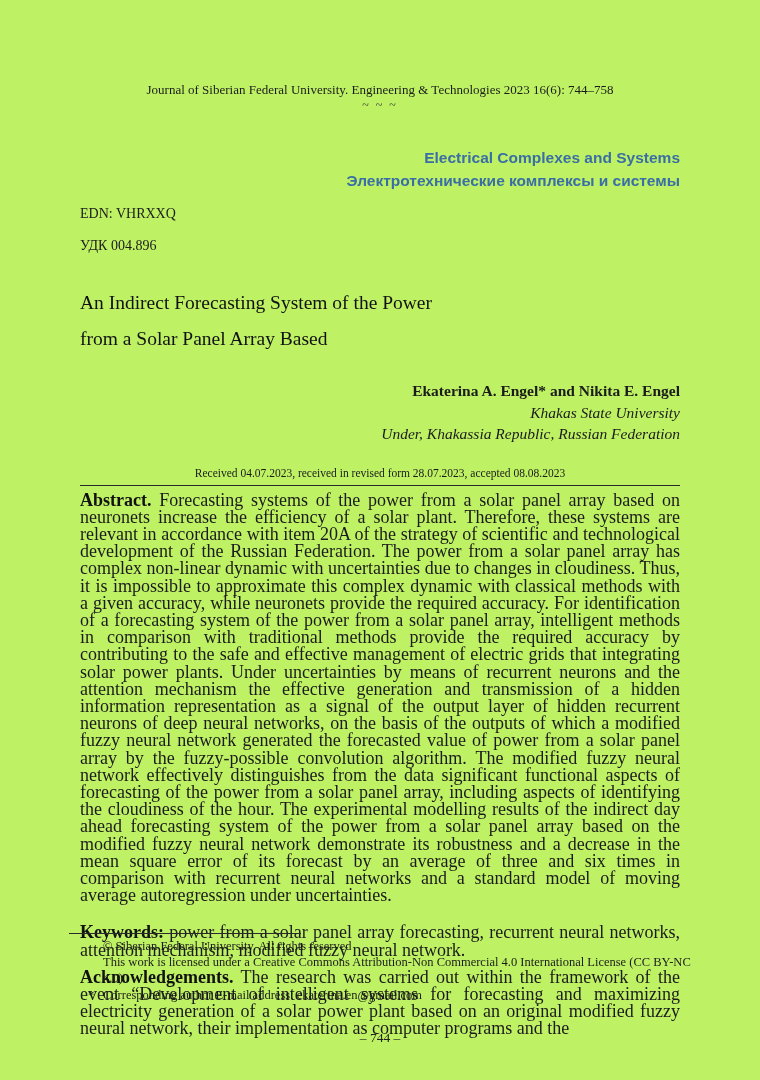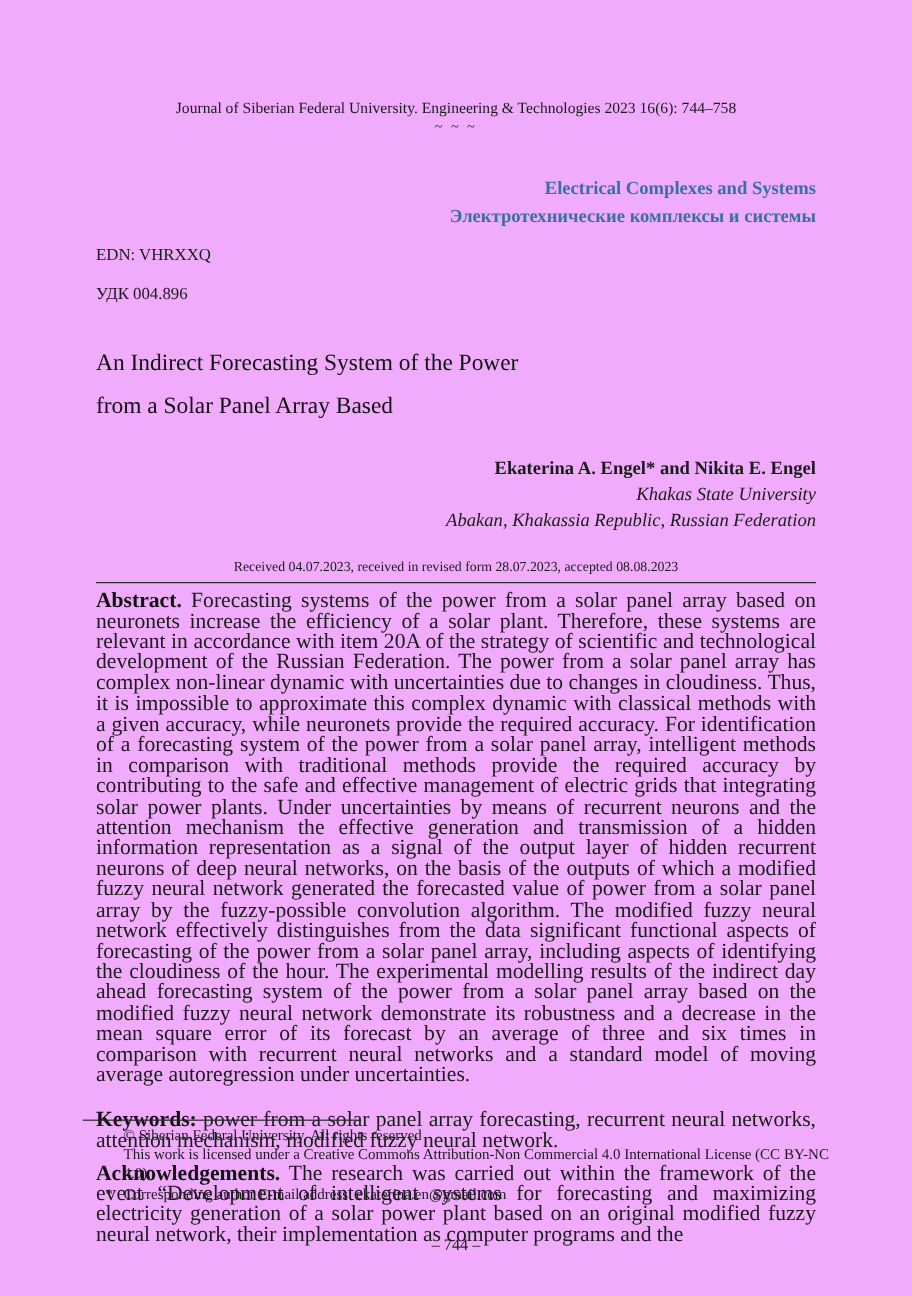"Journal of Siberian Federal University." .page { background: #f0abfc -> #bef264 }
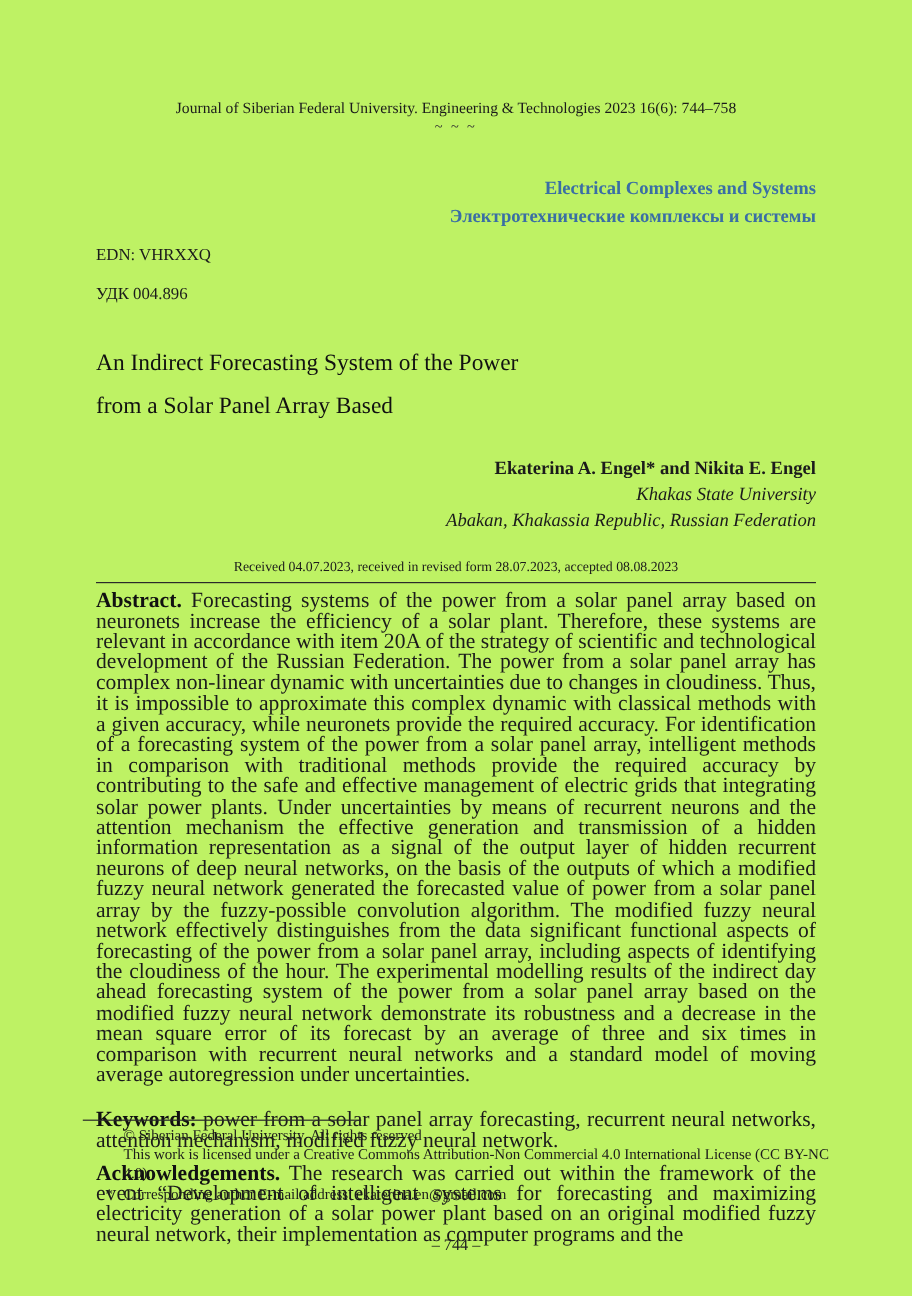"Electrical Complexes and Systems" .section-block { font-family: Liberation Serif, serif -> Liberation Sans, sans-serif }
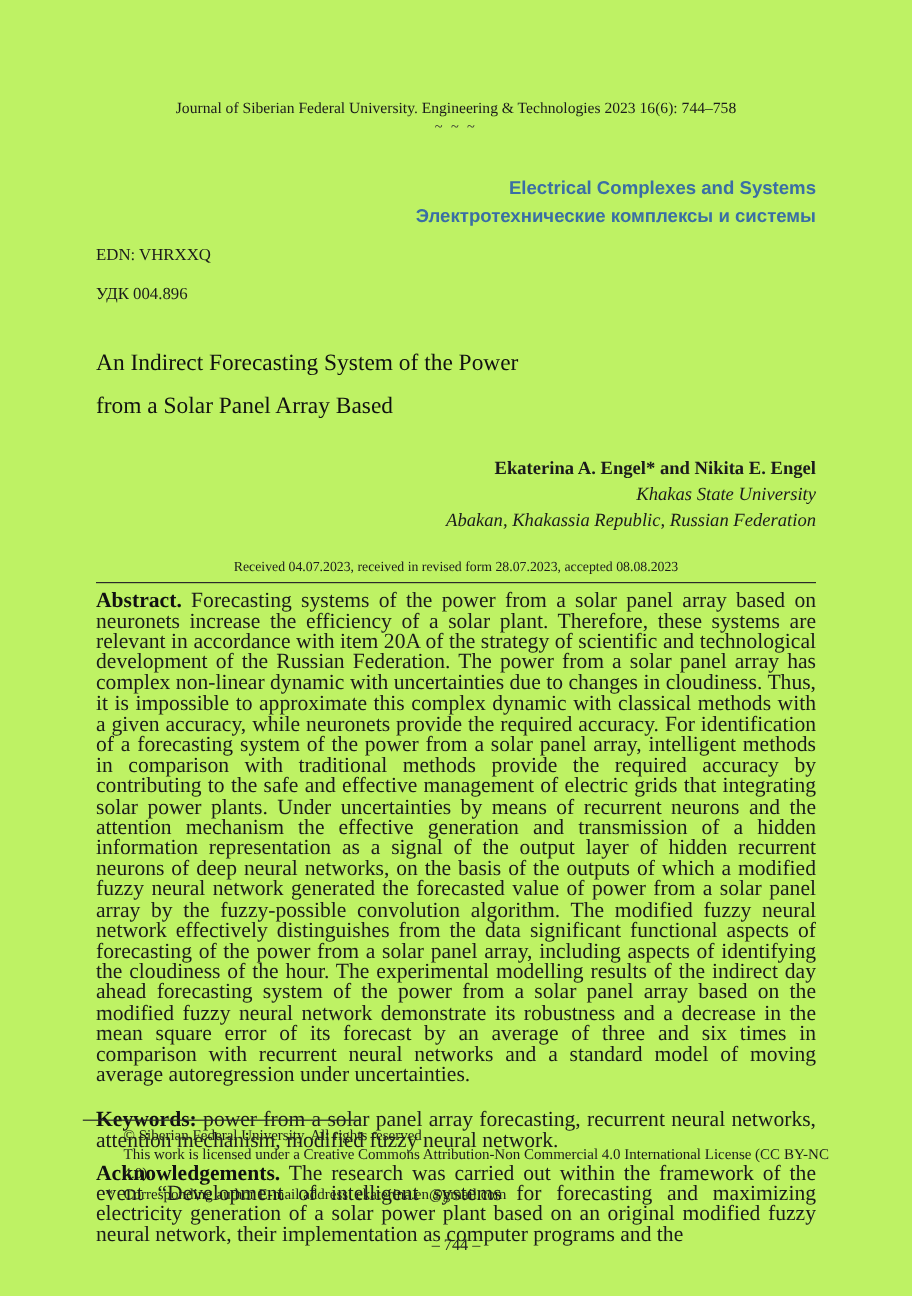"Abakan, Khakassia Republic, Russian" div.affiliation { text: Abakan -> Under }
